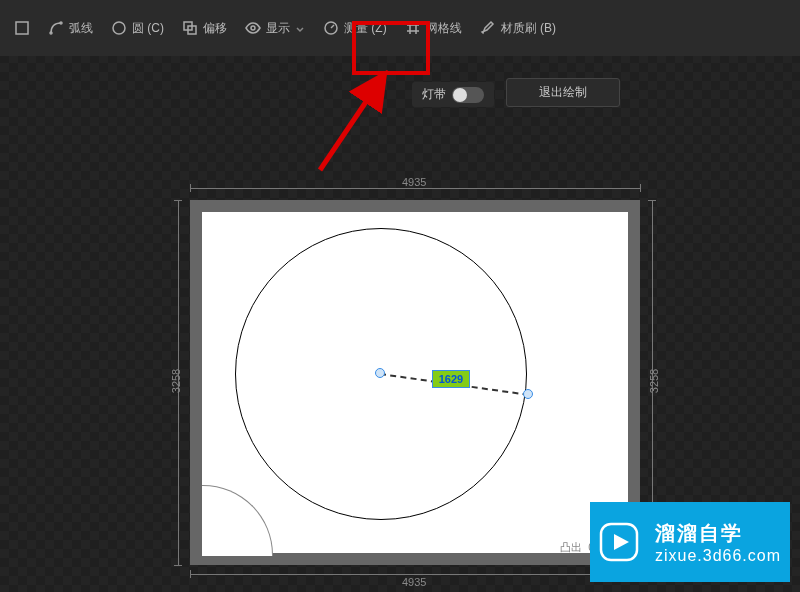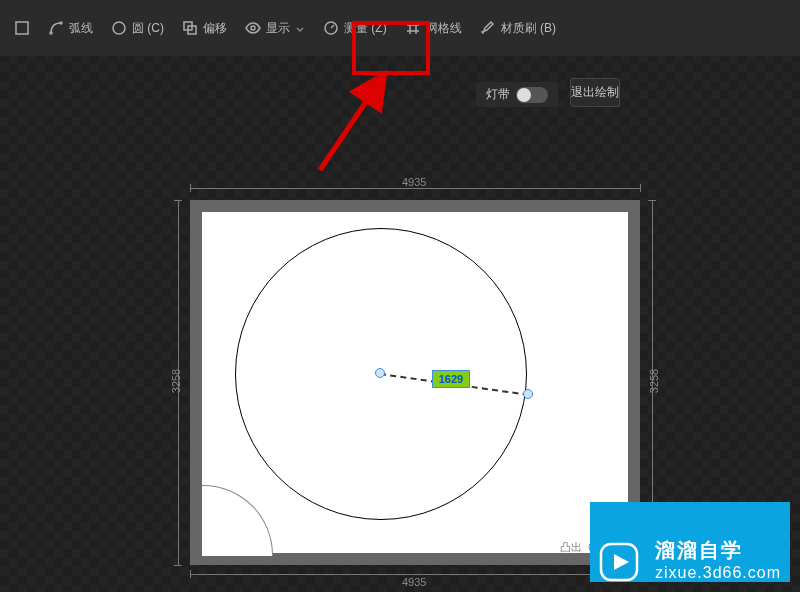"退出绘制" .exit-btn { padding: 5px 0 -> 5px 32px }
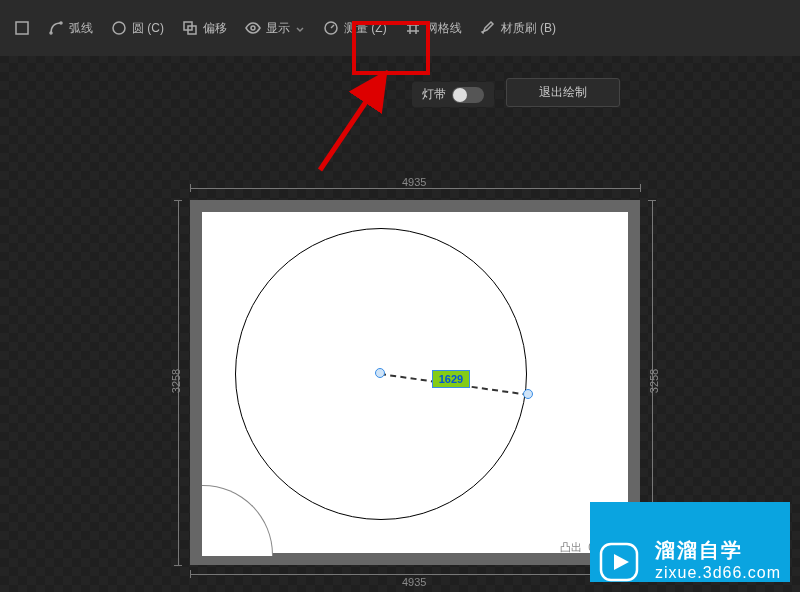"溜溜自学" .watermark { align-items: flex-end -> center }
